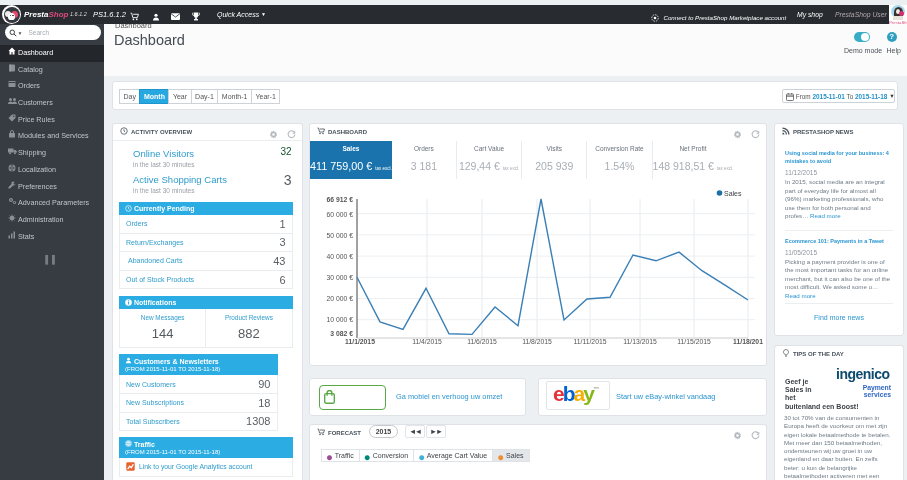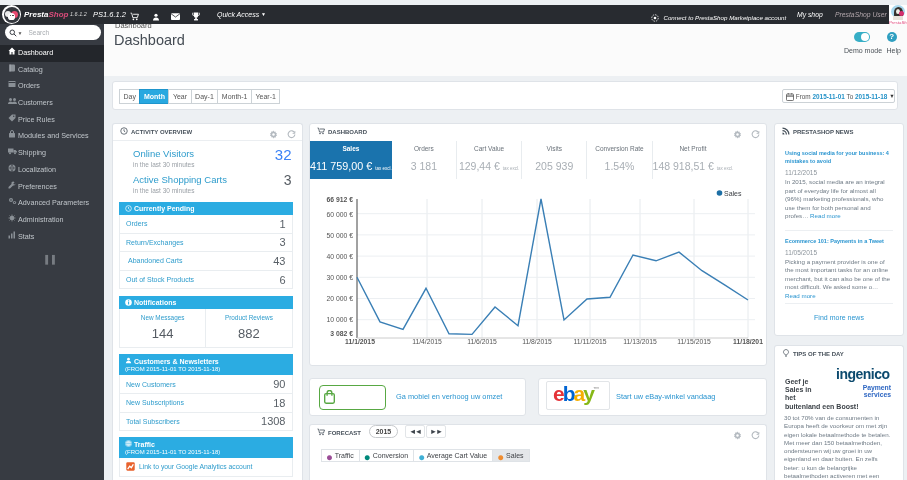"32" span { color: #3b82f6 -> #14532d; font-size: 15px -> 10px }
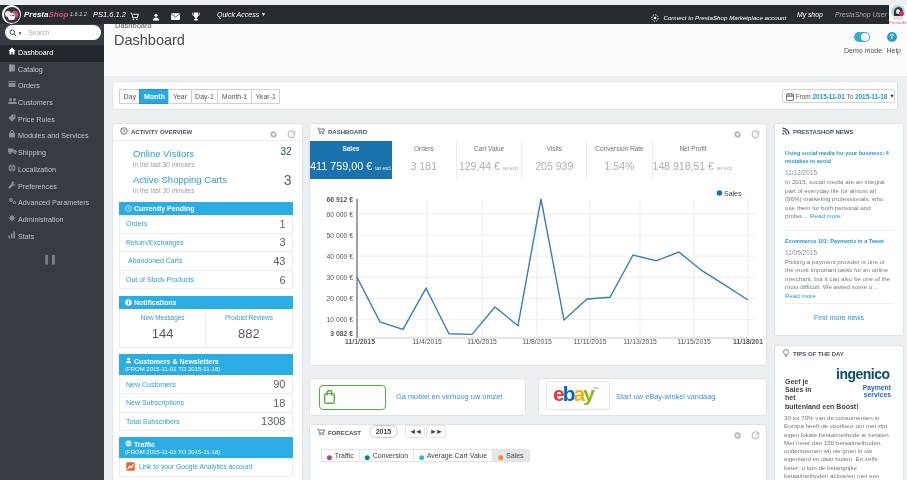"90" div { margin: 6px 9px 0 6px -> 6px 24px 0 6px }
